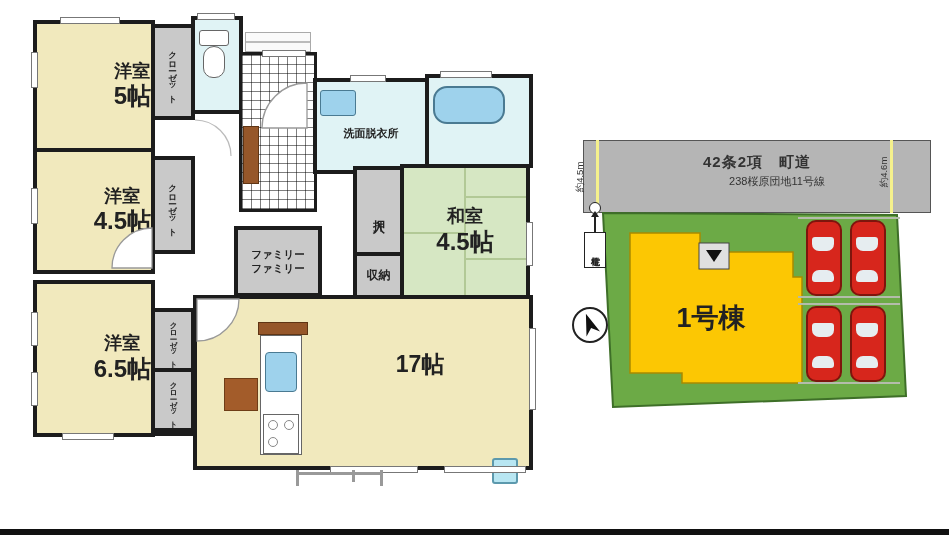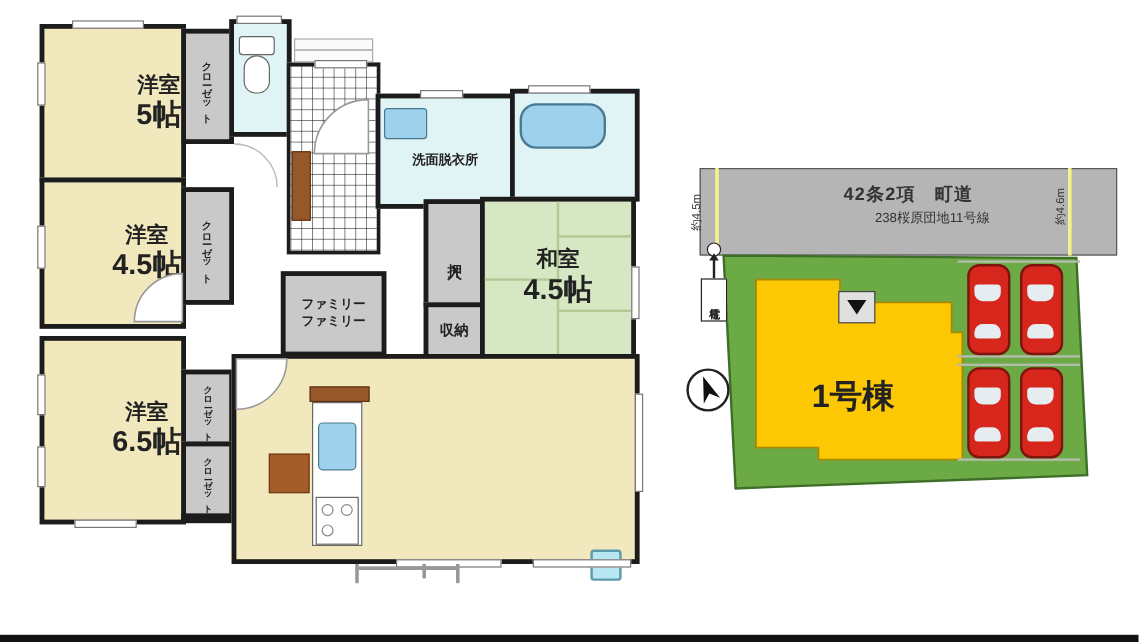"1号棟" div.abs { top: 312px -> 300px }
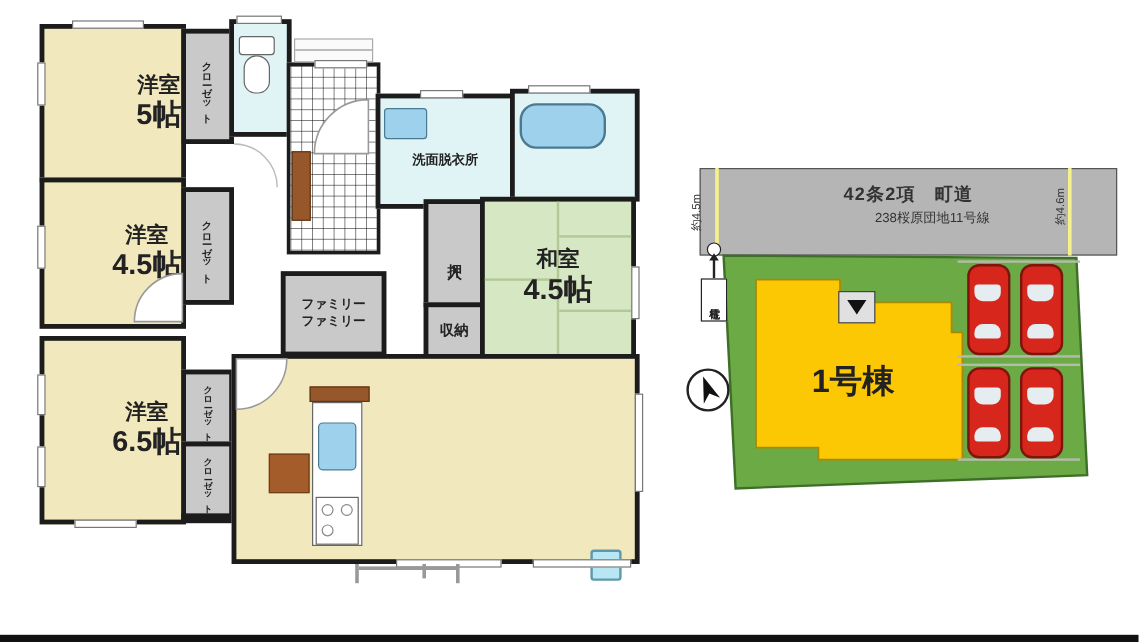"17帖" span.rsize { html: none -> <span>17帖</span> }
